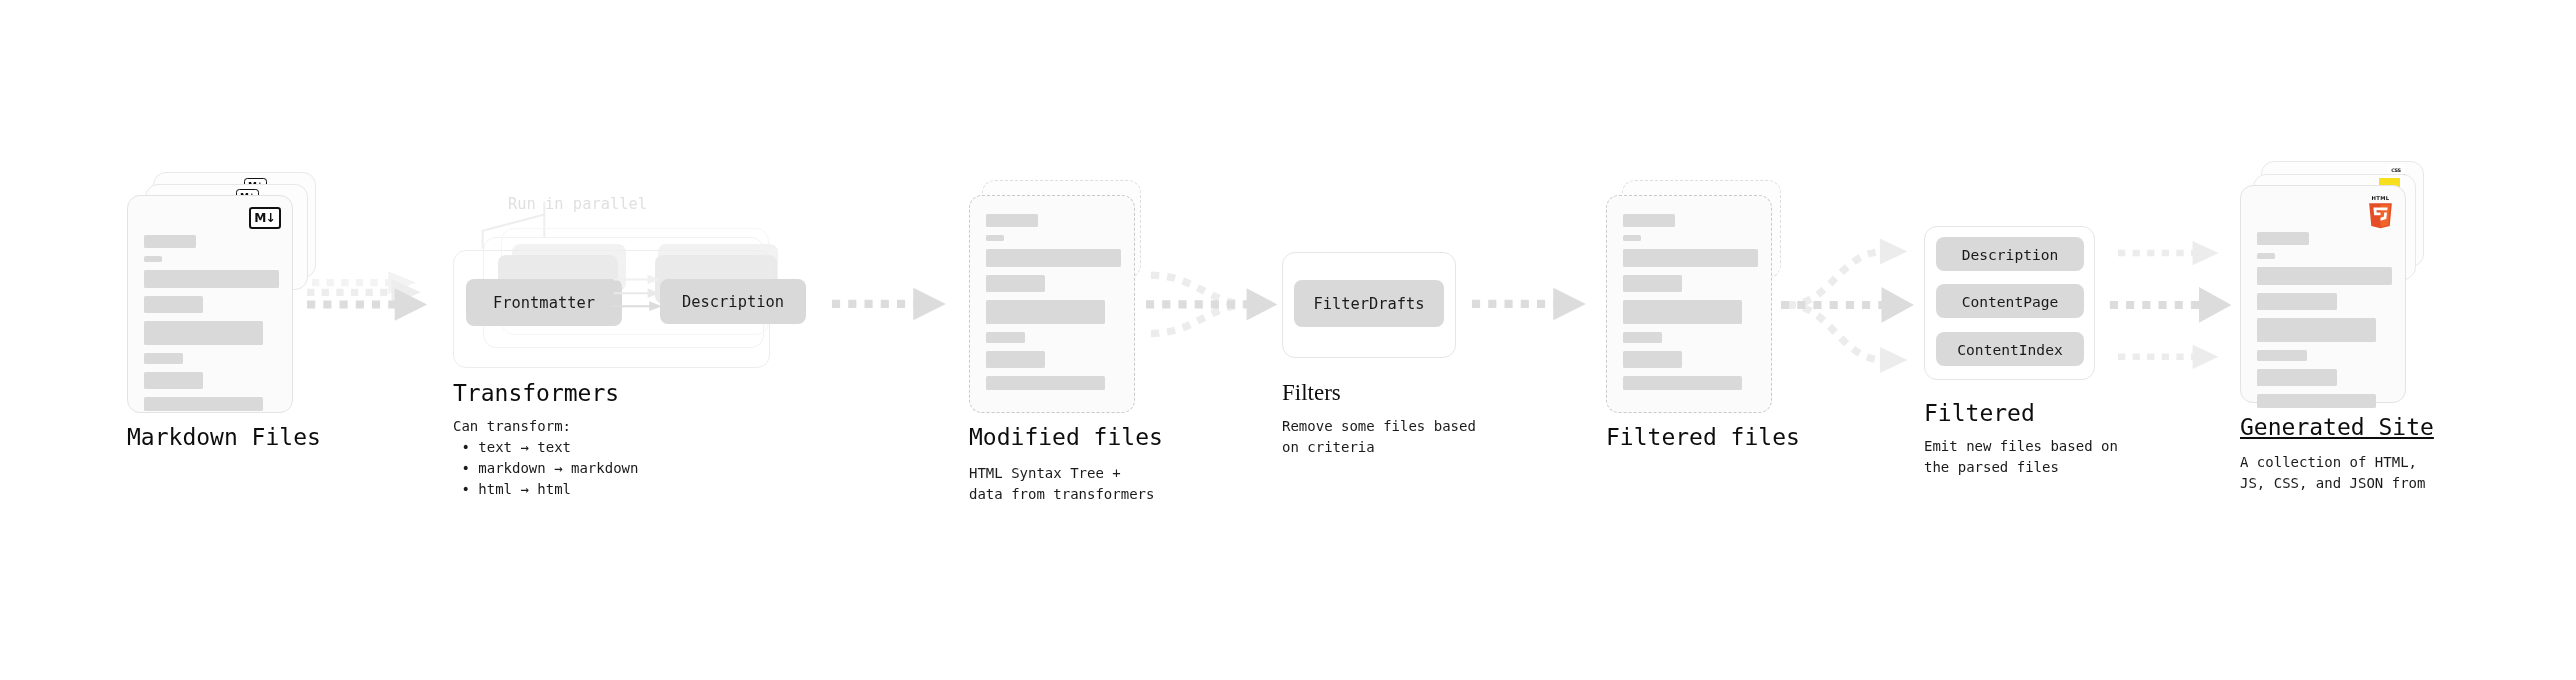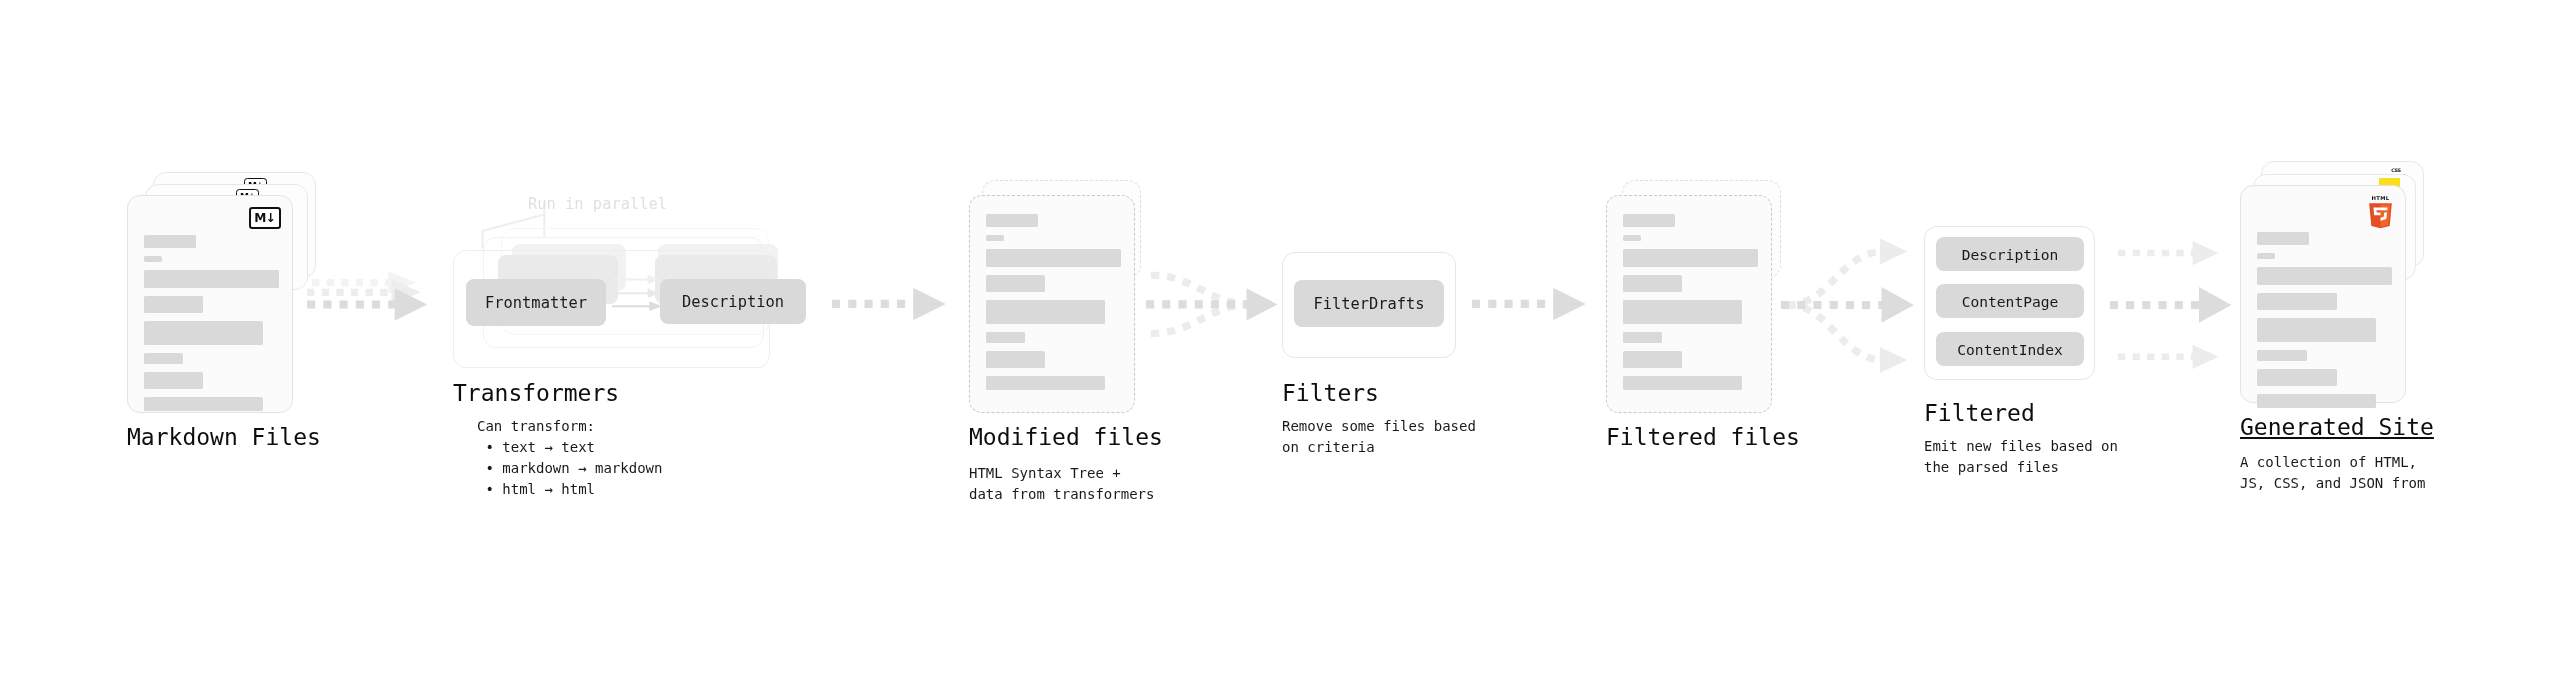"Run in parallel" div.note { left: 528px -> 508px }
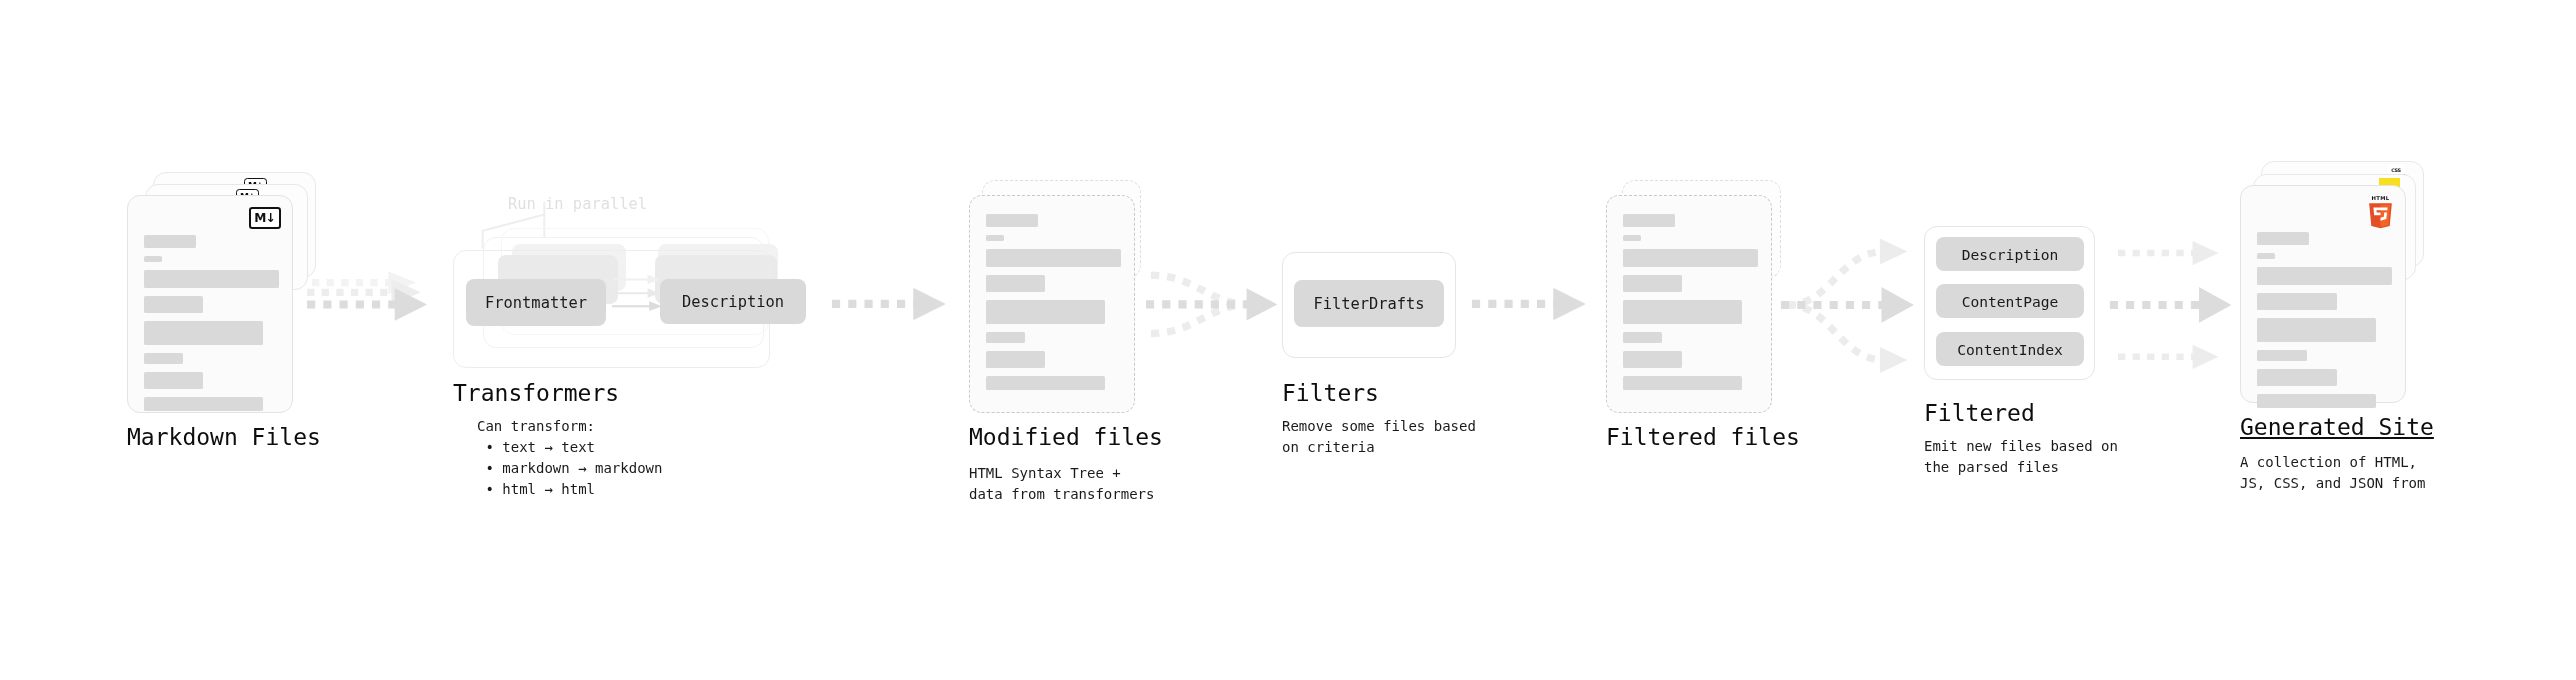"Frontmatter" div.pill { width: 140px -> 156px }
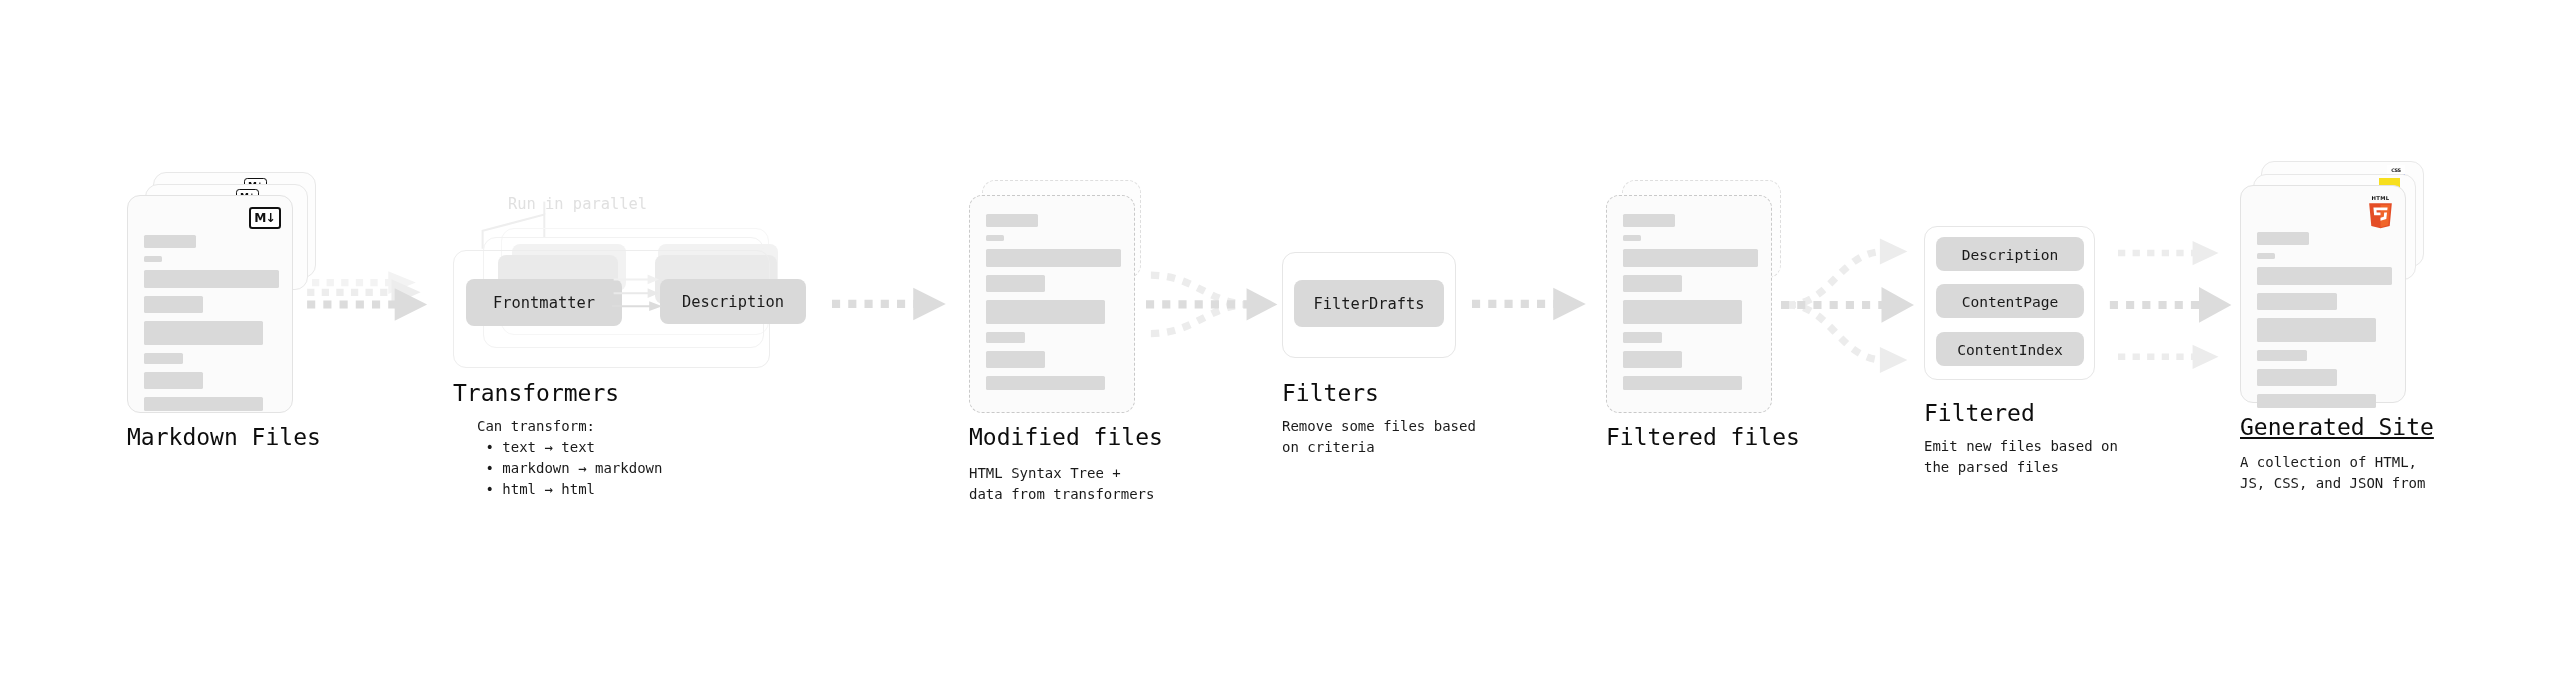"Filters" div.title { font-family: none -> Liberation Serif, serif }
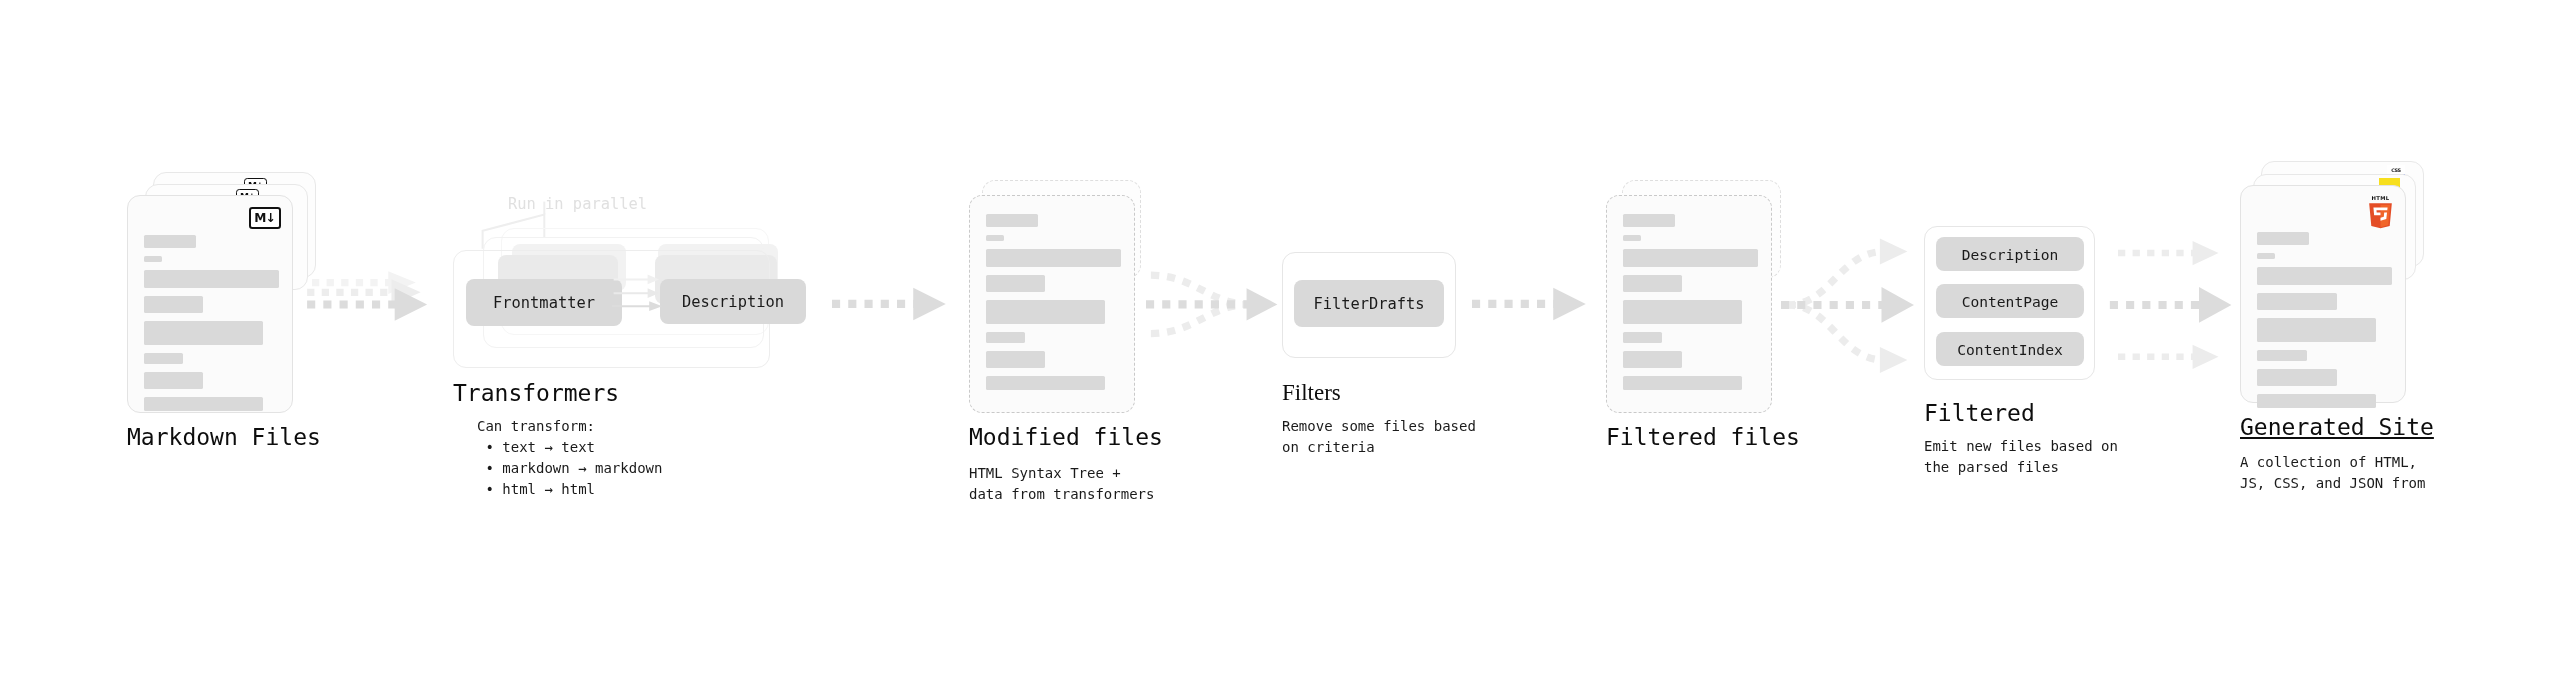"Can transform:" div.desc { margin-left: 24px -> none }
